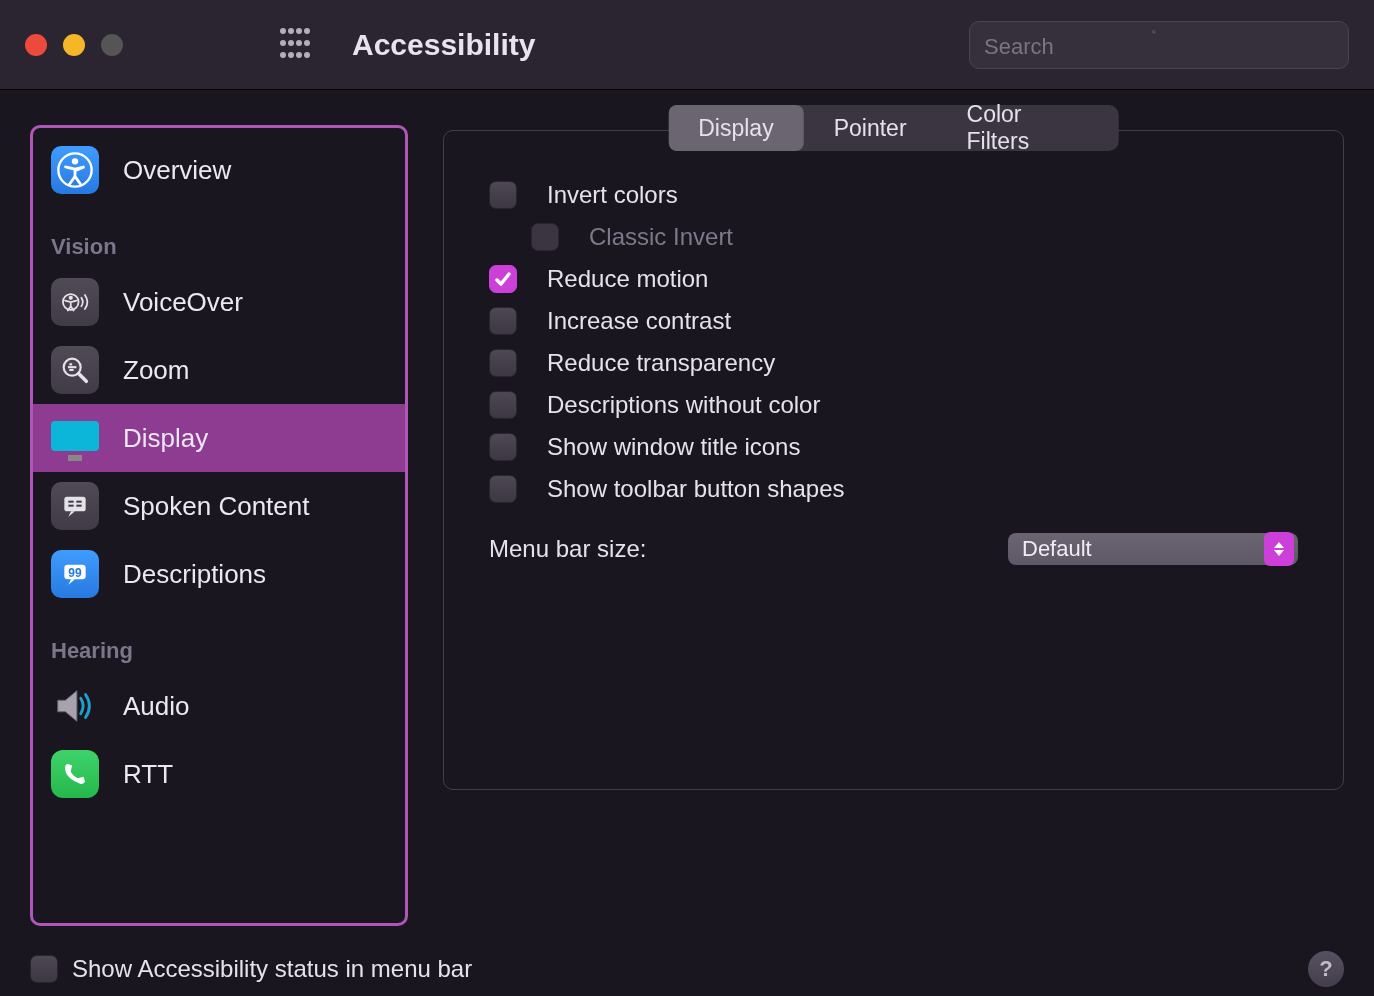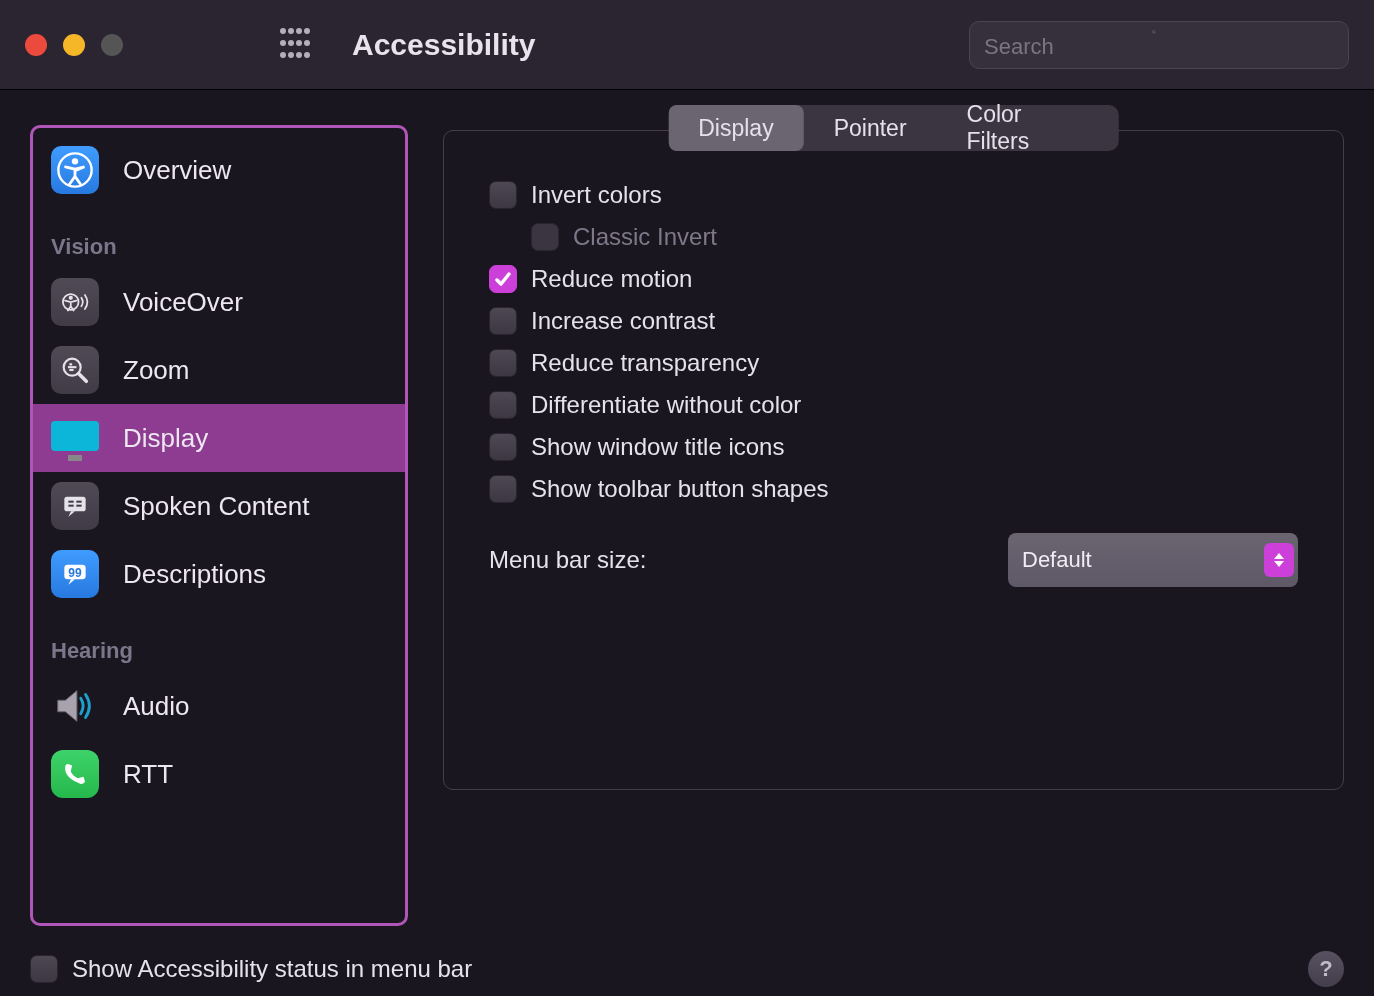"Invert colors" .check-row { gap: 14px -> 30px }
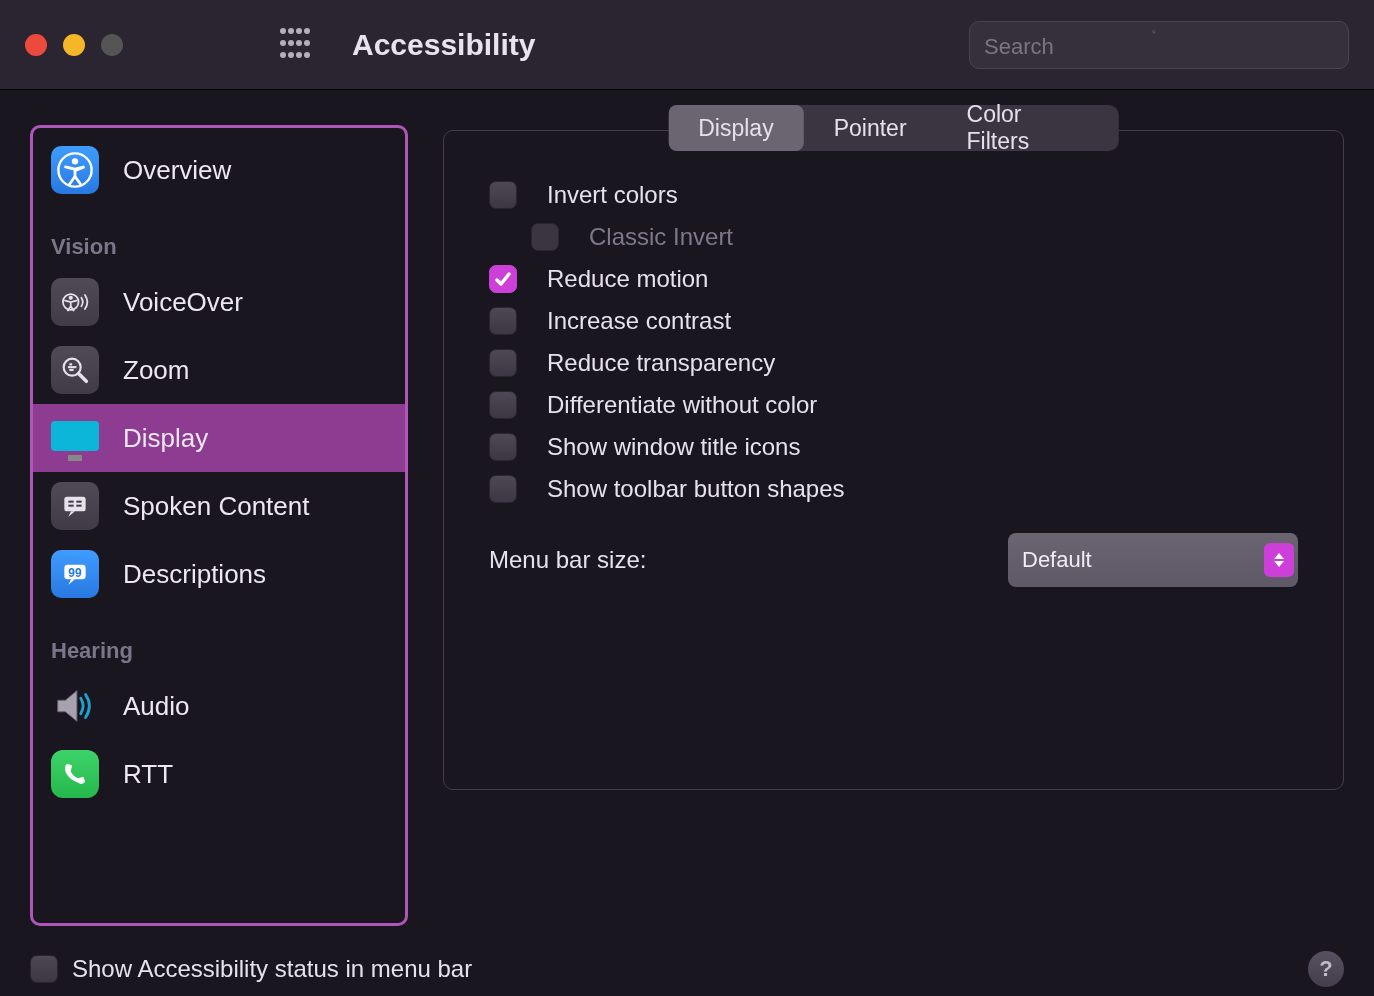"Differentiate without color" span { text: Differentiate -> Descriptions }
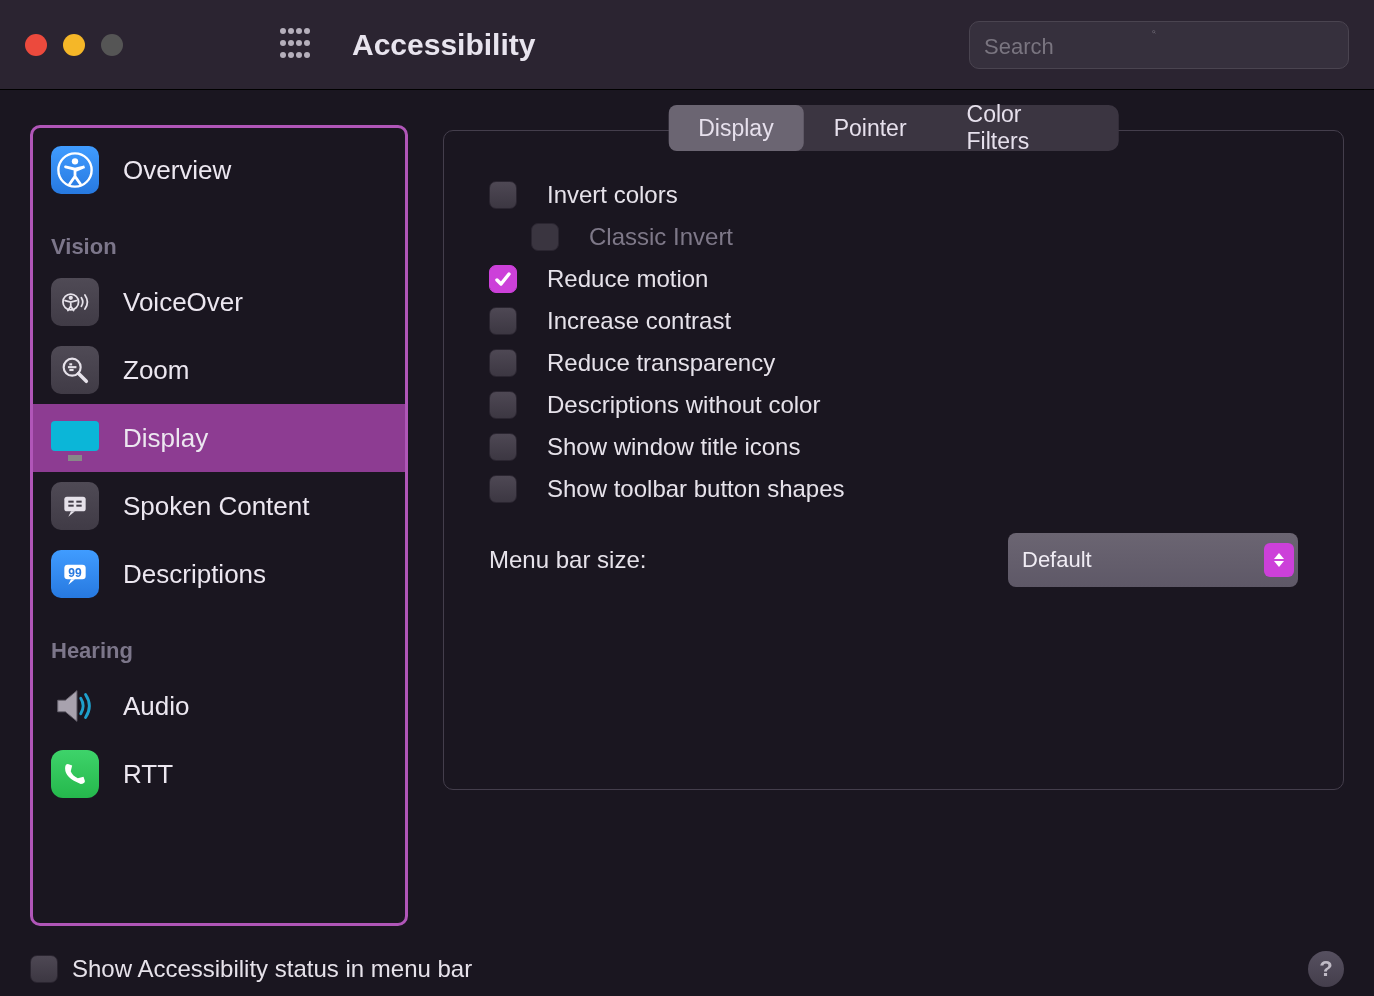"Default" .select { height: 54px -> 32px }
